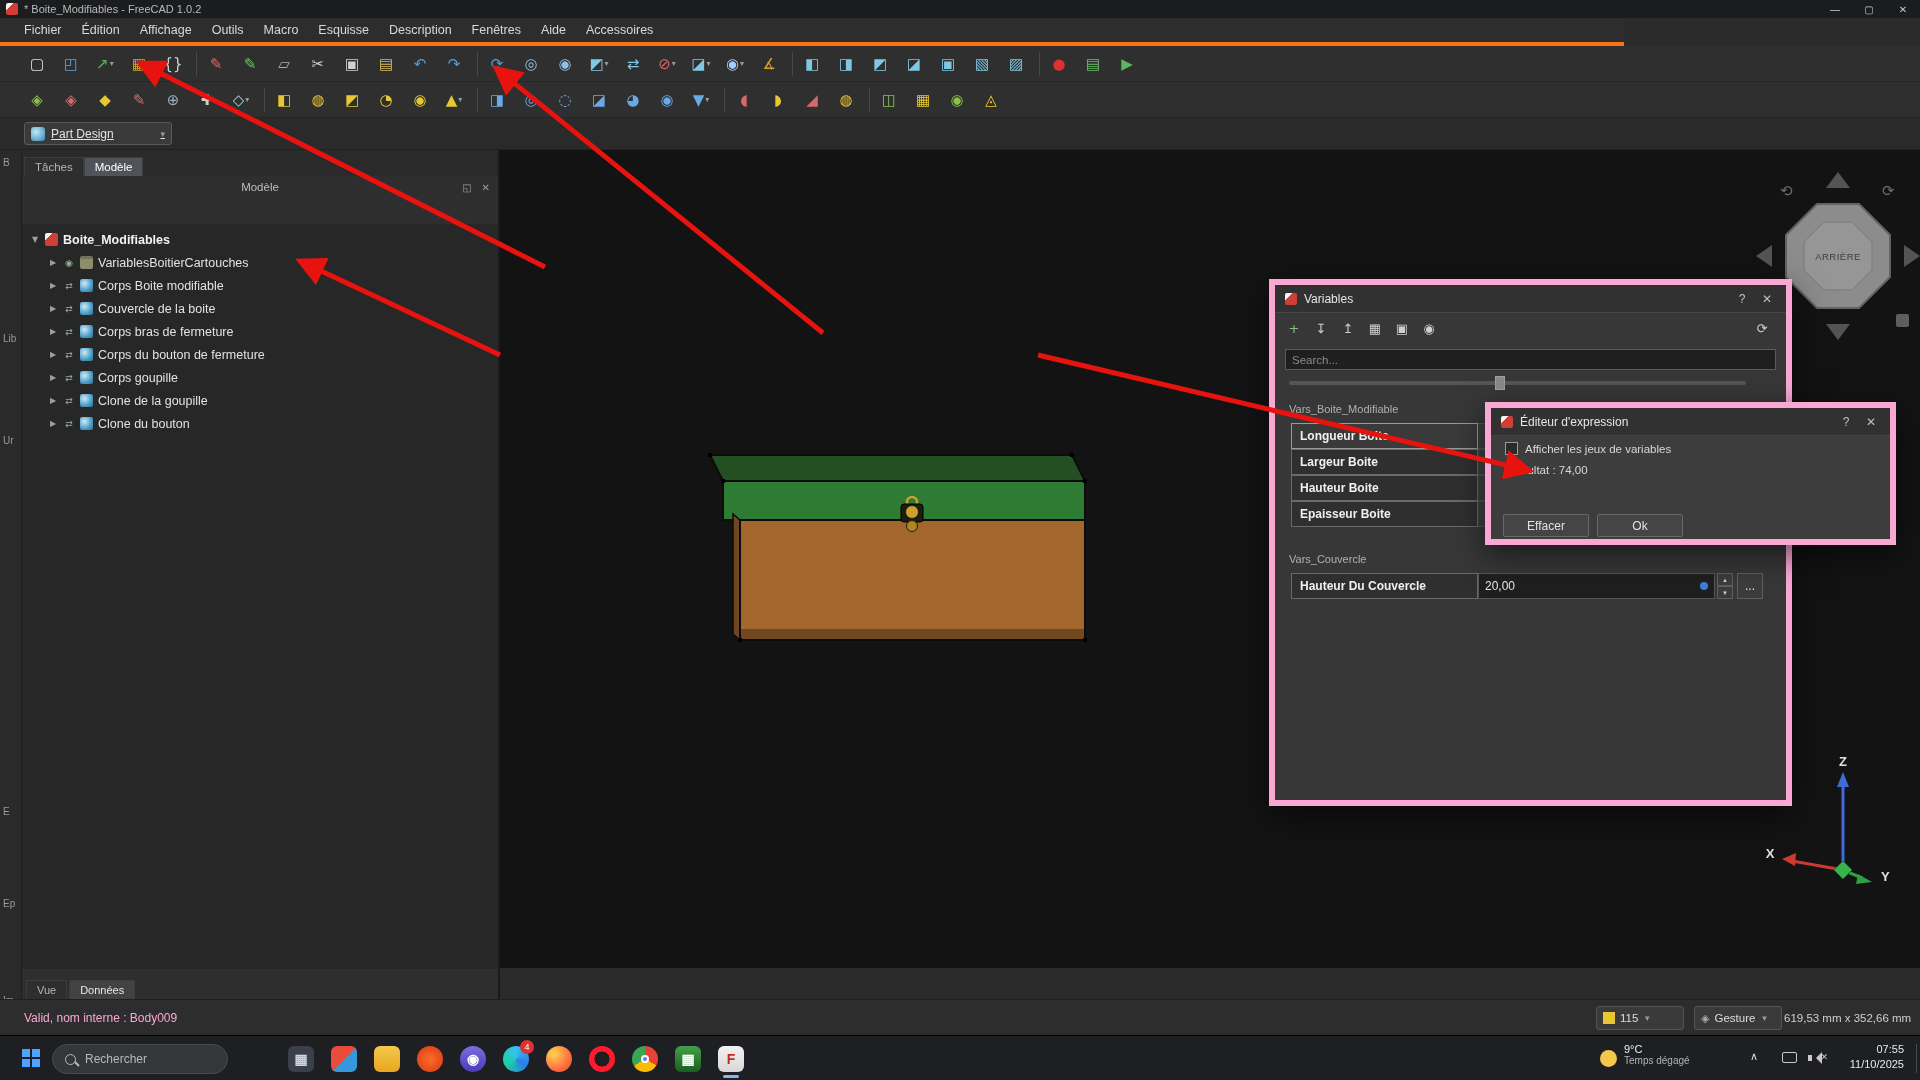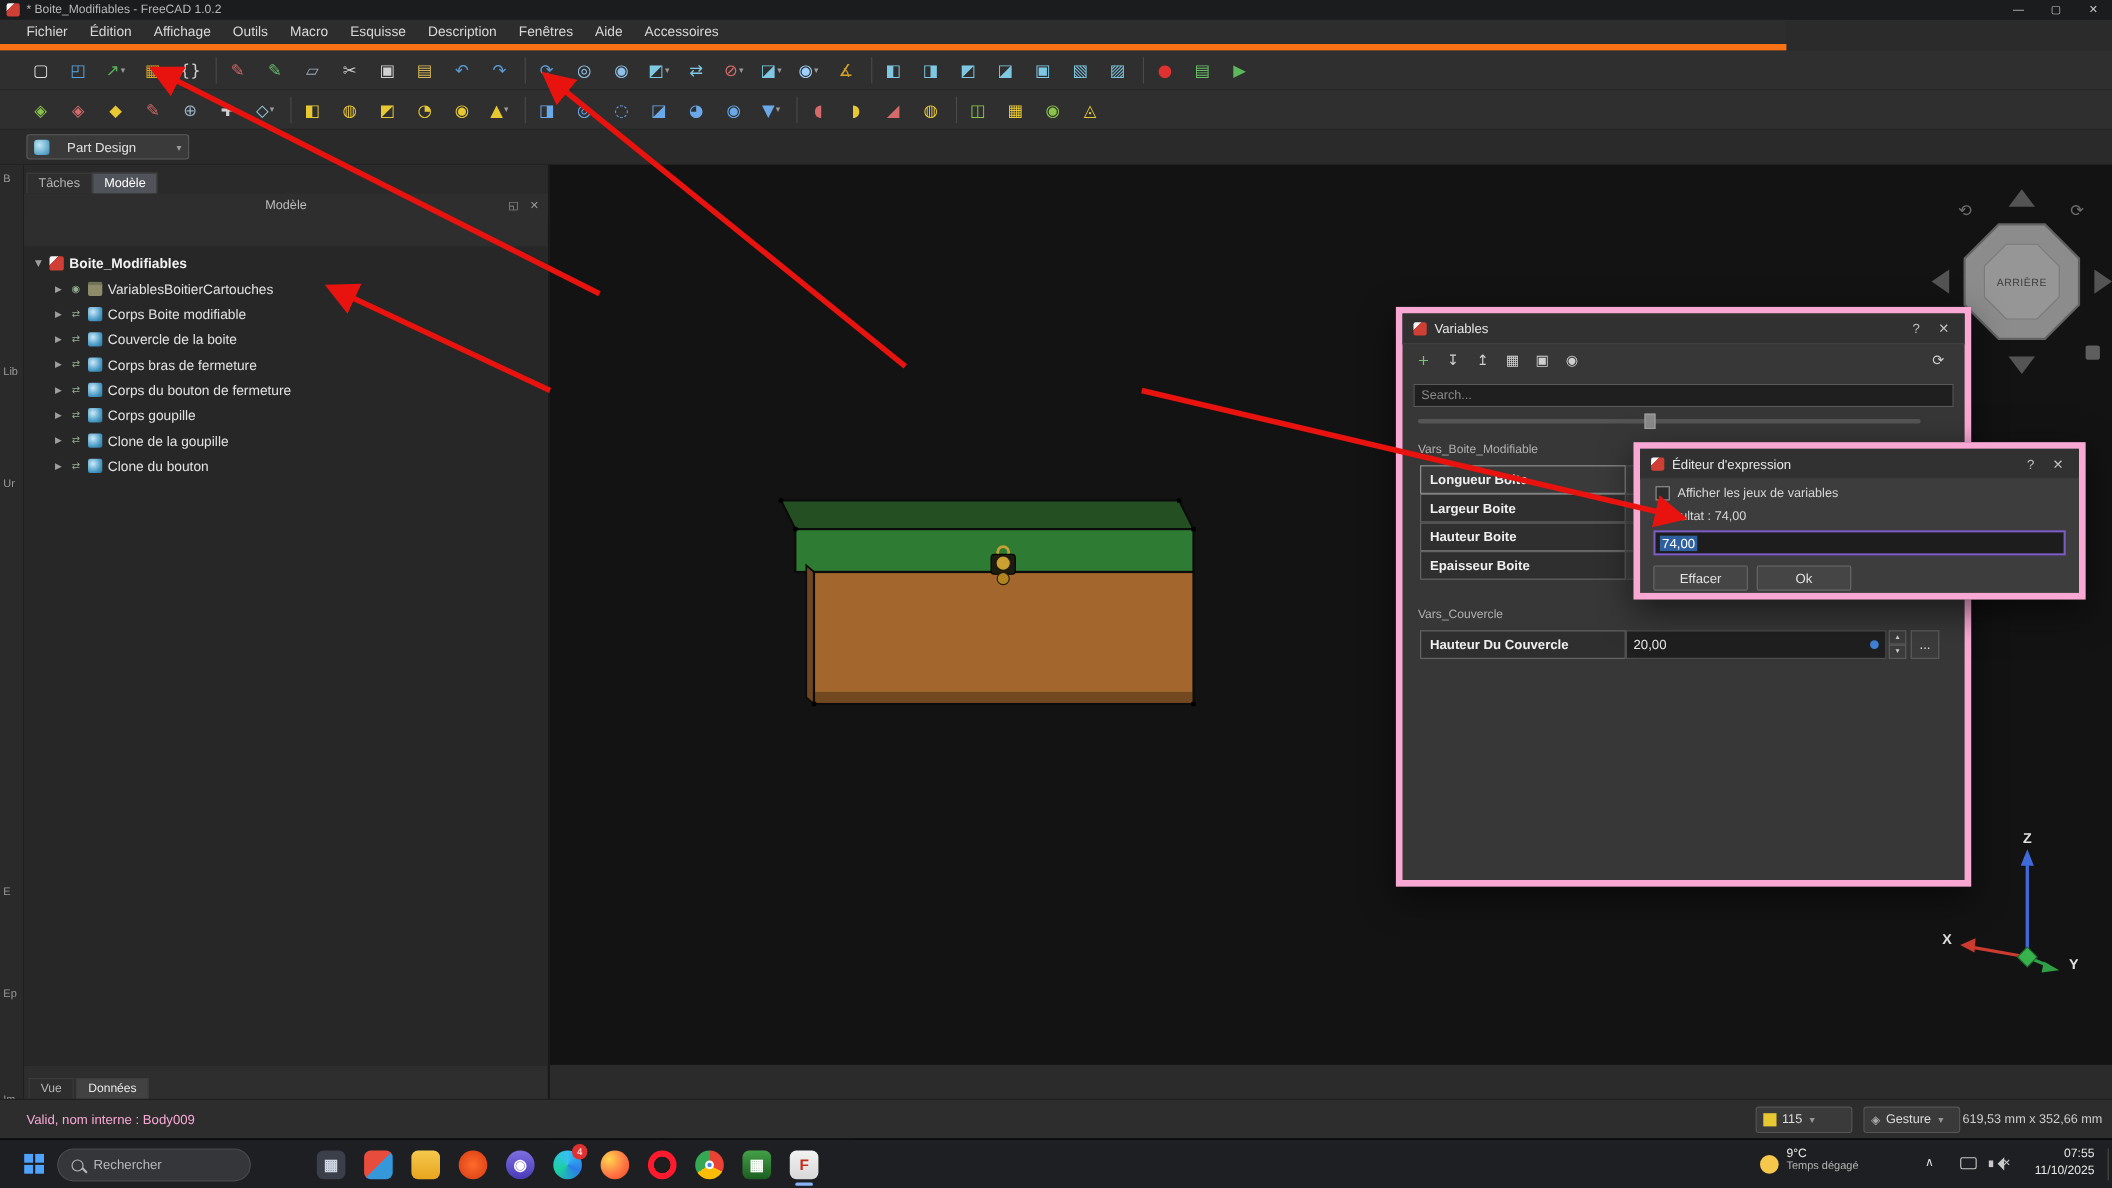"Fichier" .menubar { border-bottom: 6px solid #f97316 -> 4px solid #f97316 }
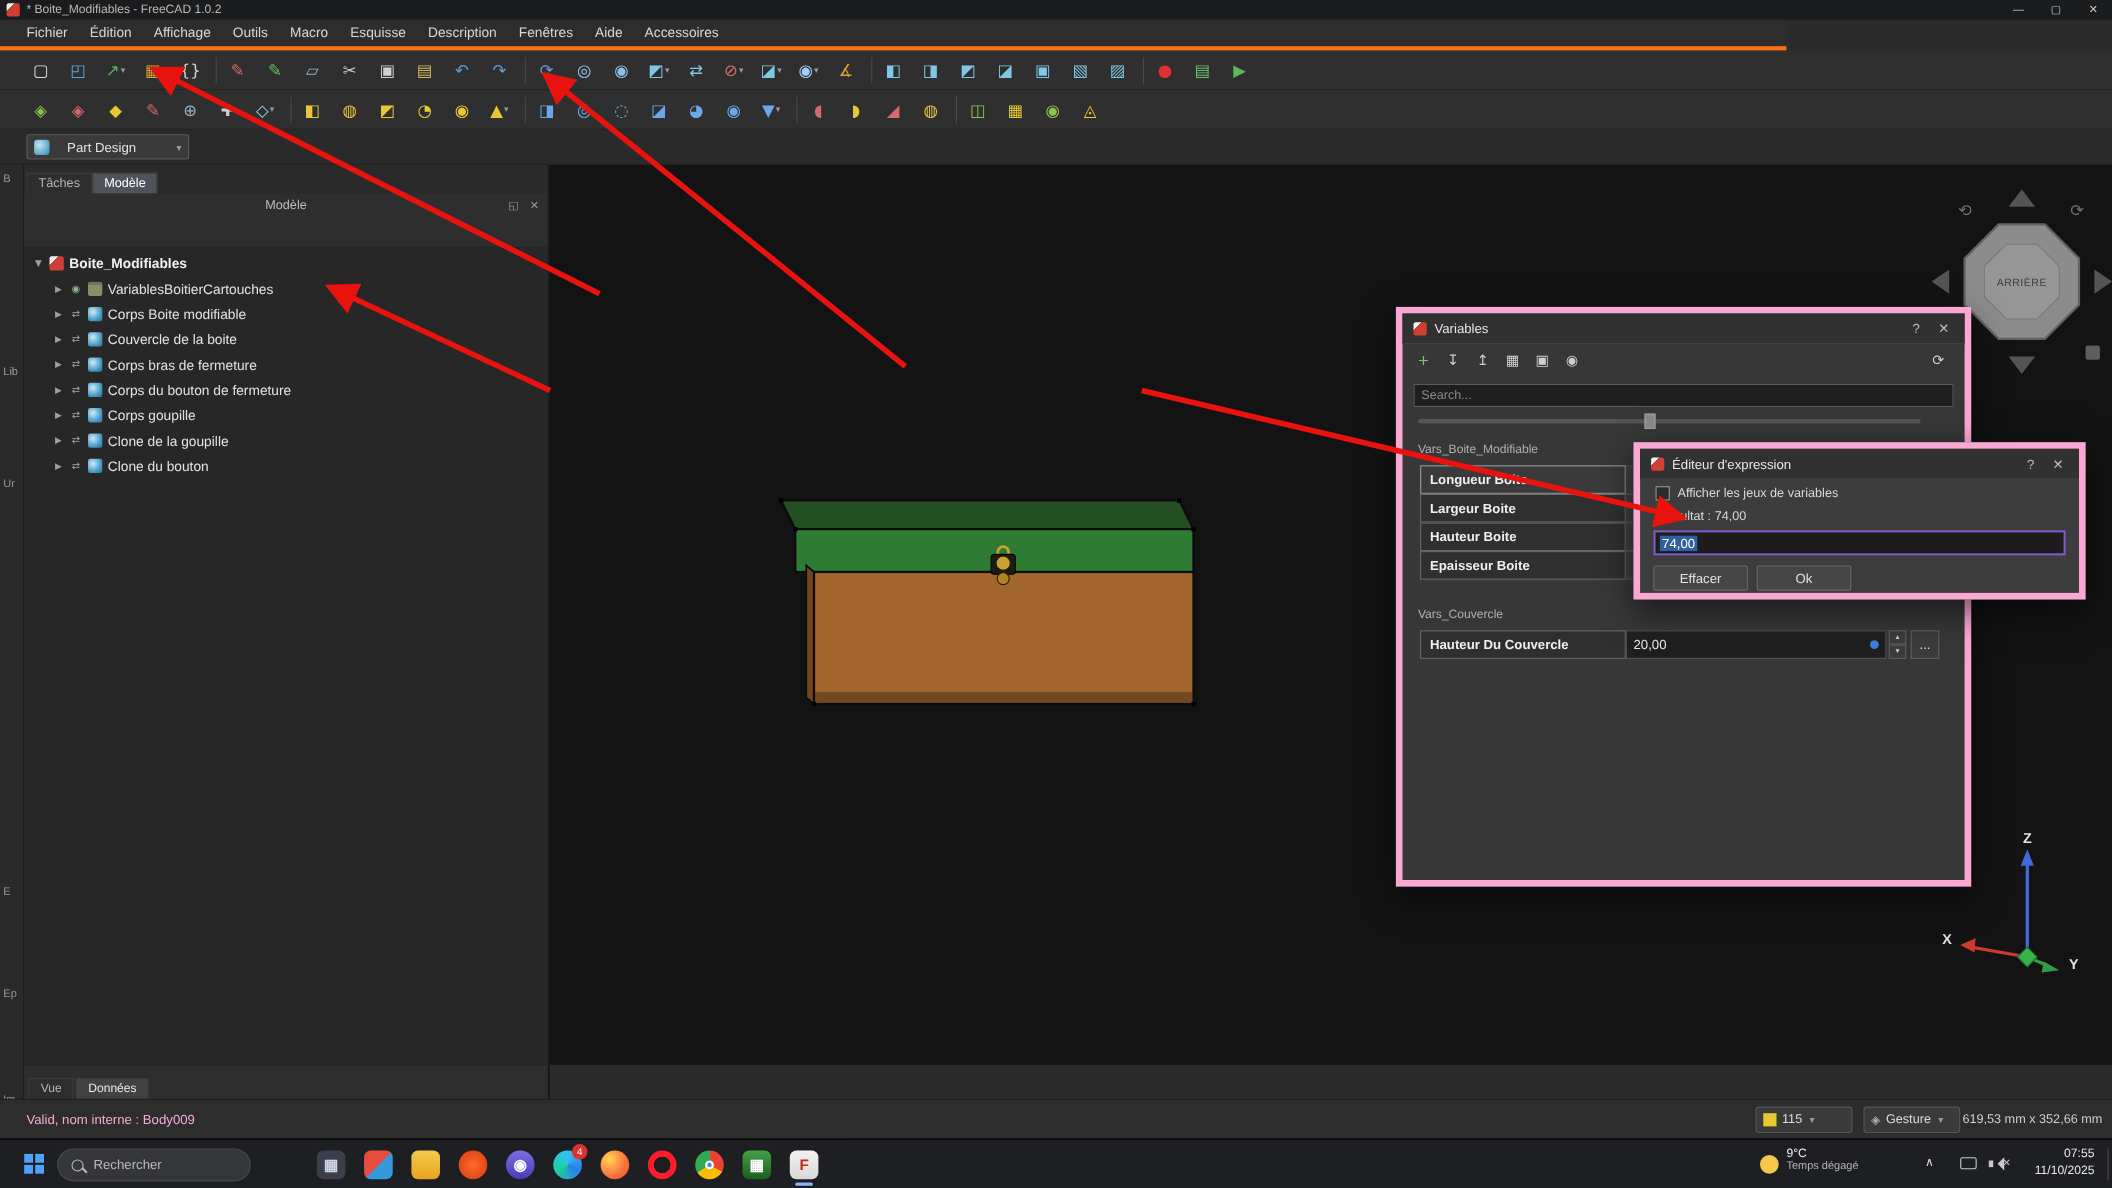"Part Design" .wbcombo { gap: 16px -> 6px; text-decoration: none -> underline }
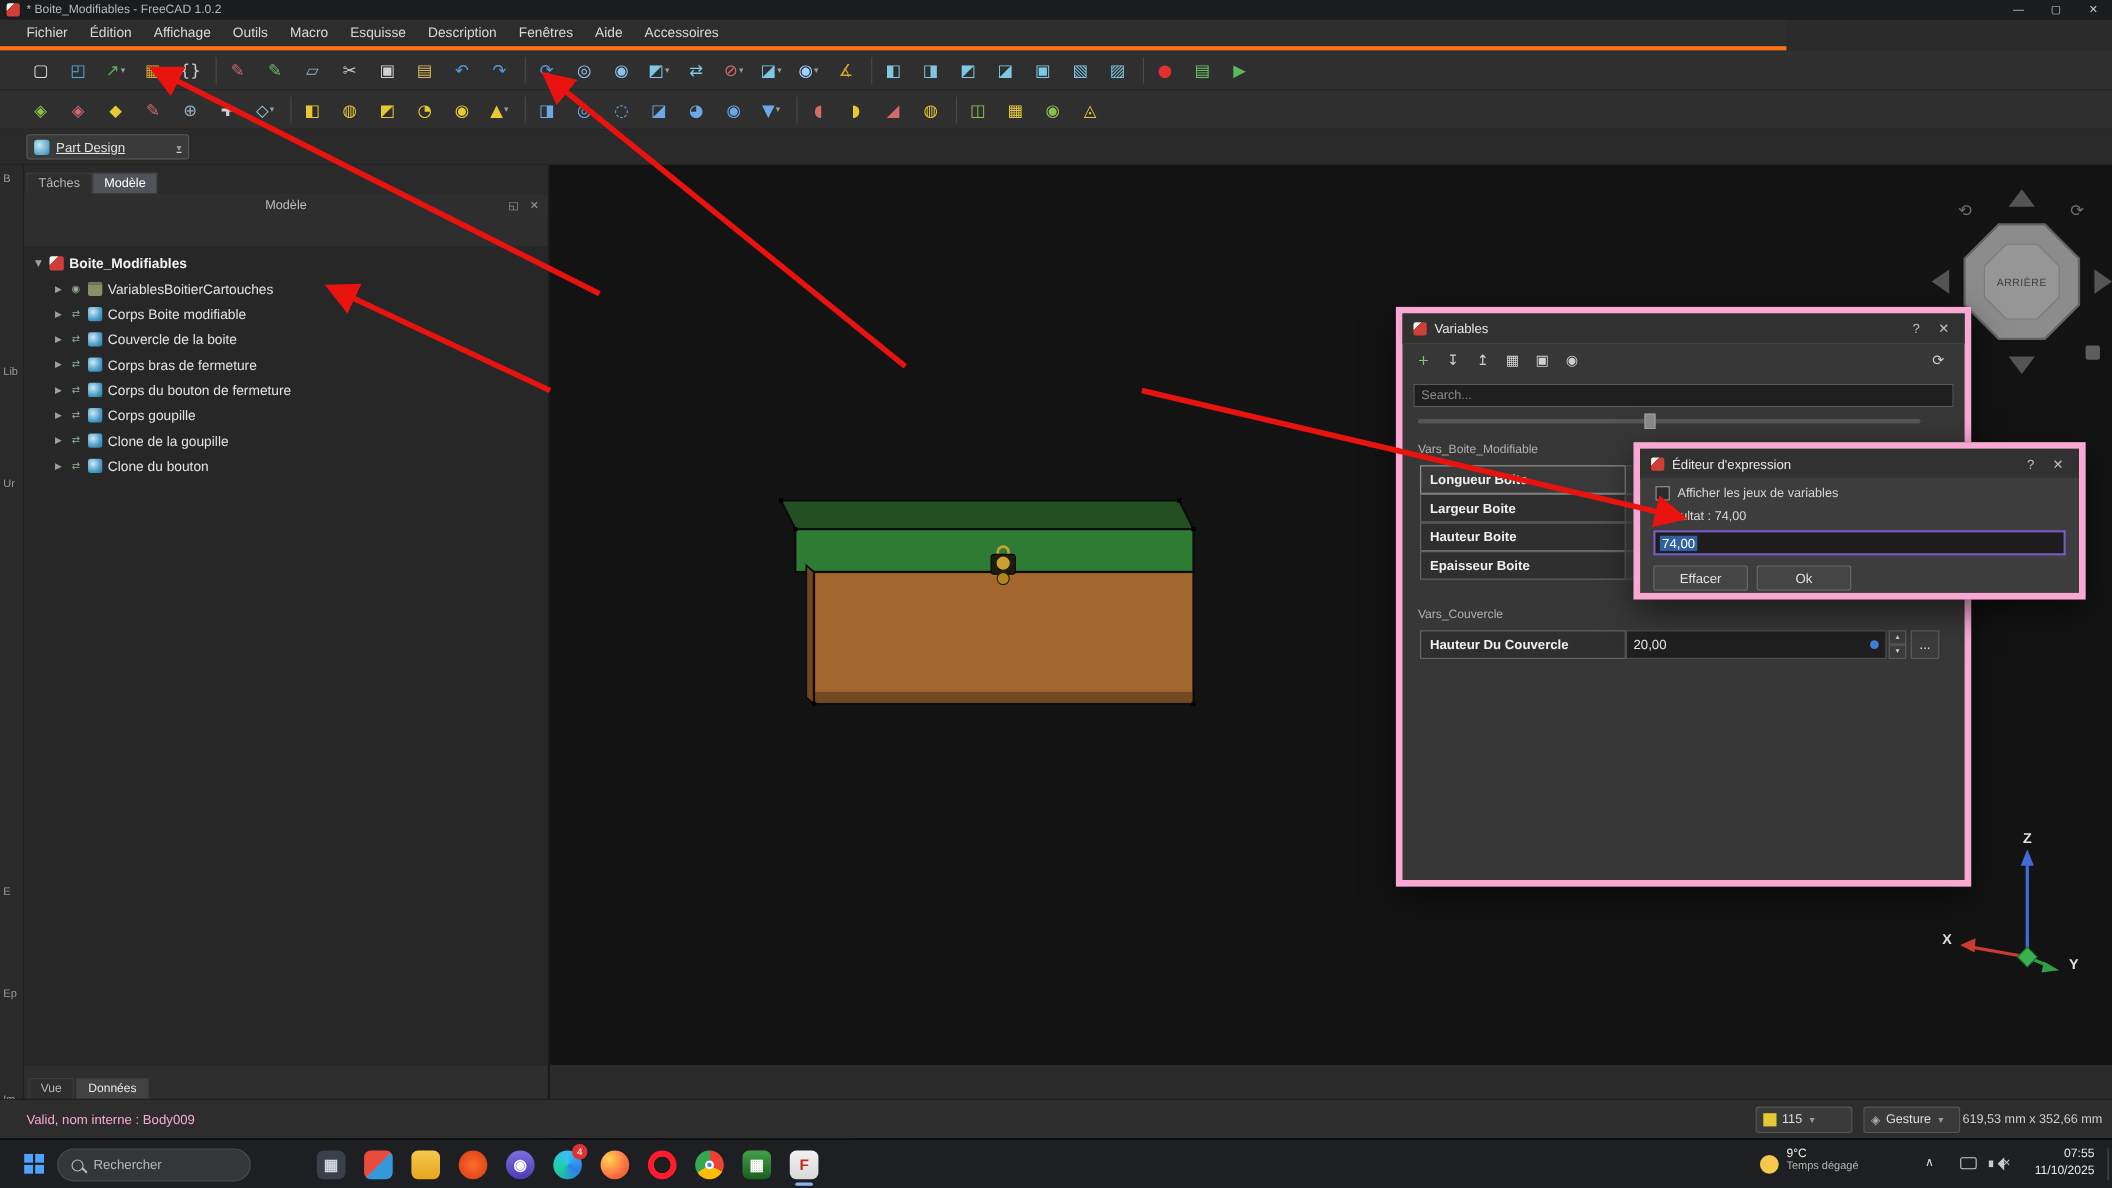"74,00" div.expr-input { html: <div> <span>74,00</span> </div> -> none }
